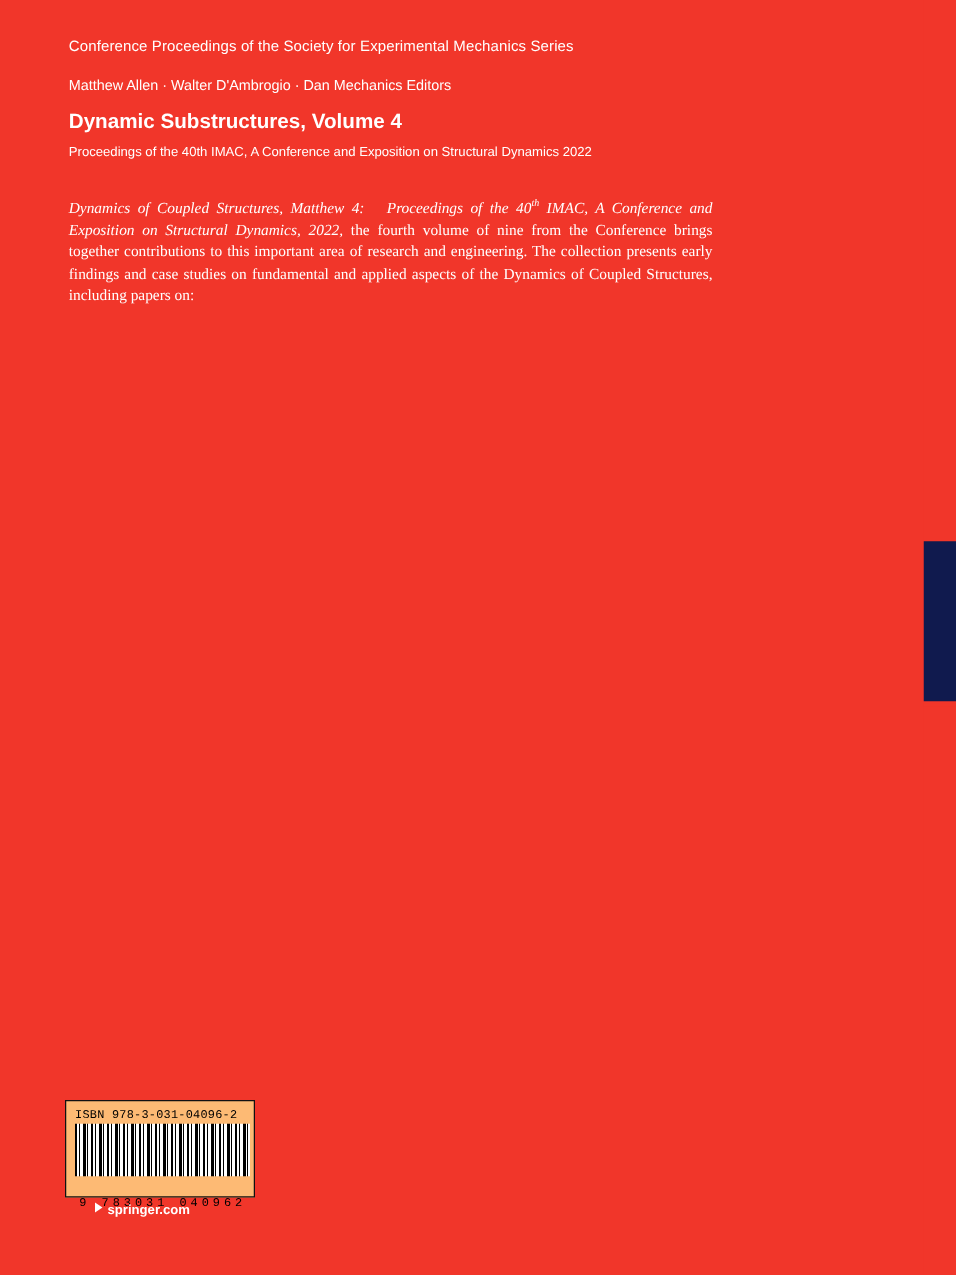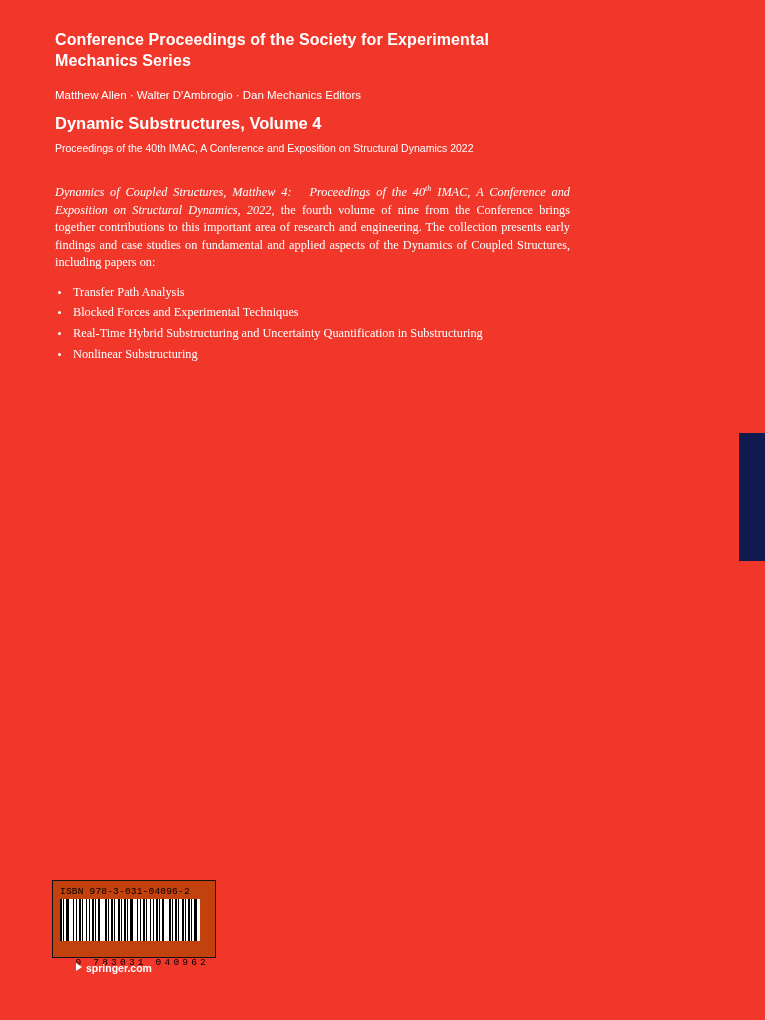"Conference Proceedings of the Society" .series-title { font-size: 16px -> 12px; font-weight: bold -> normal }
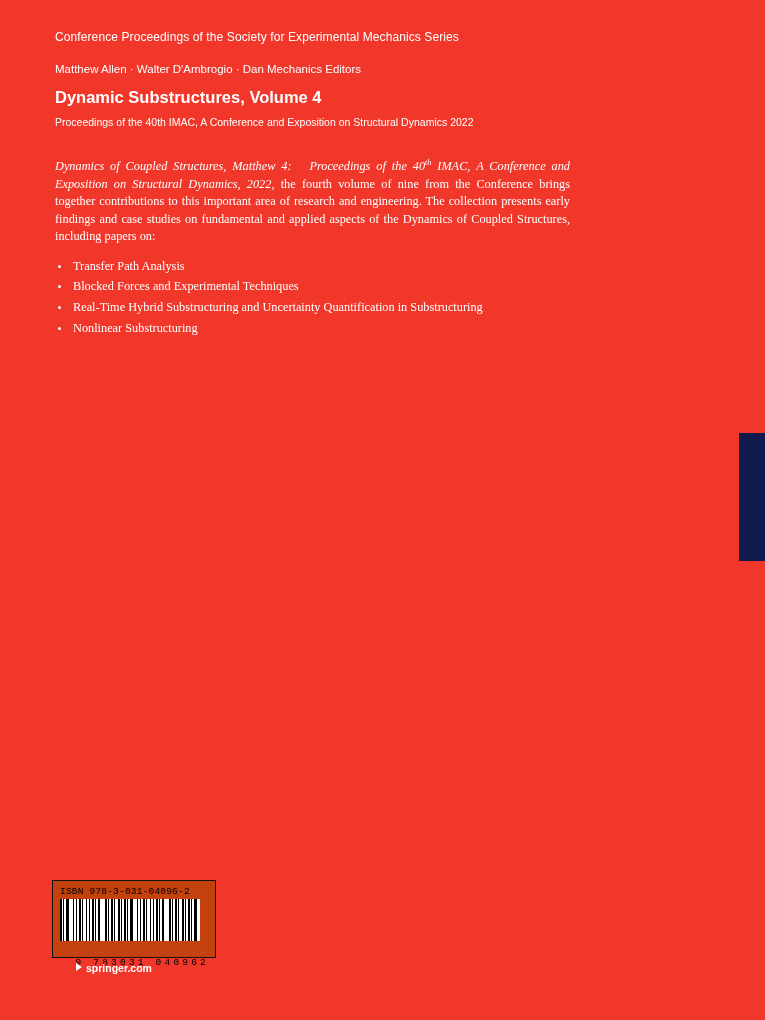"Transfer Path Analysis" ul.topics { html: <ul> <li>Transfer Path Analysis</li> <li>Blocked Forces and Experimental Techniques</li> <li>Real-Time Hybrid Substructuring and Uncertainty Quantification in Substructuring</li> <li>Nonlinear Substructuring</li> </ul> -> none }
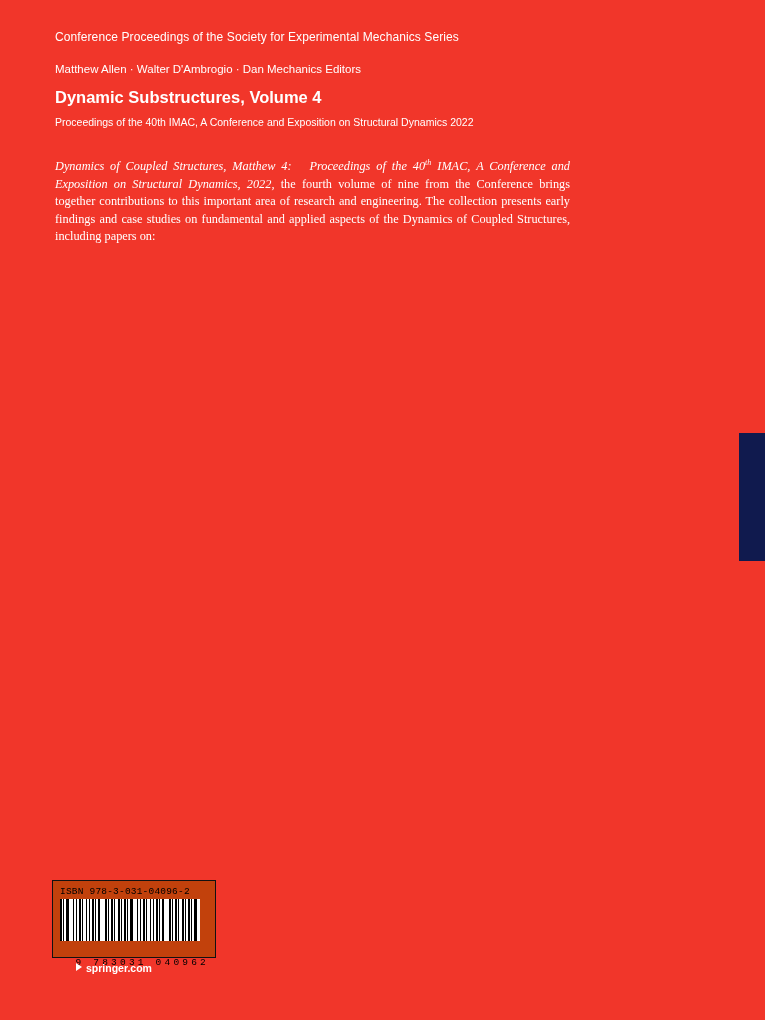"ISBN 978-3-031-04096-2" .barcode-box { background: #c2410c -> #fdba74; width: 164px -> 152px }
